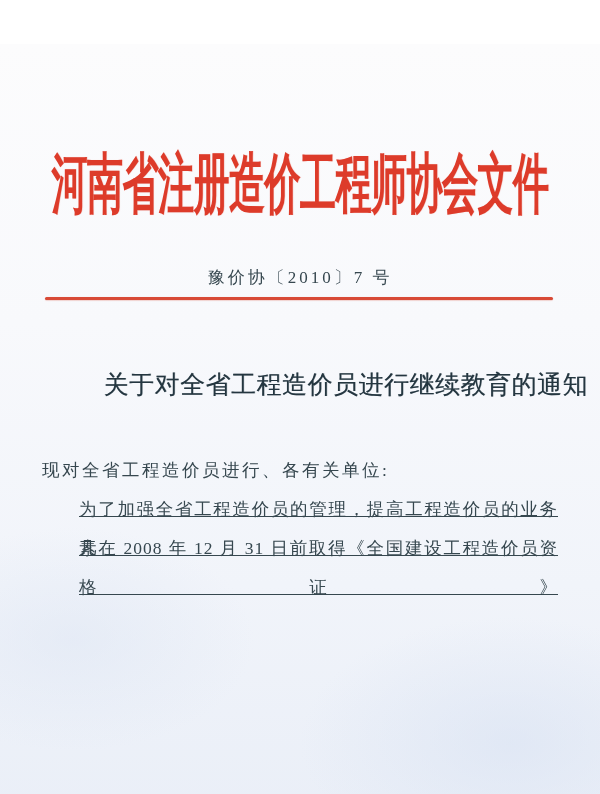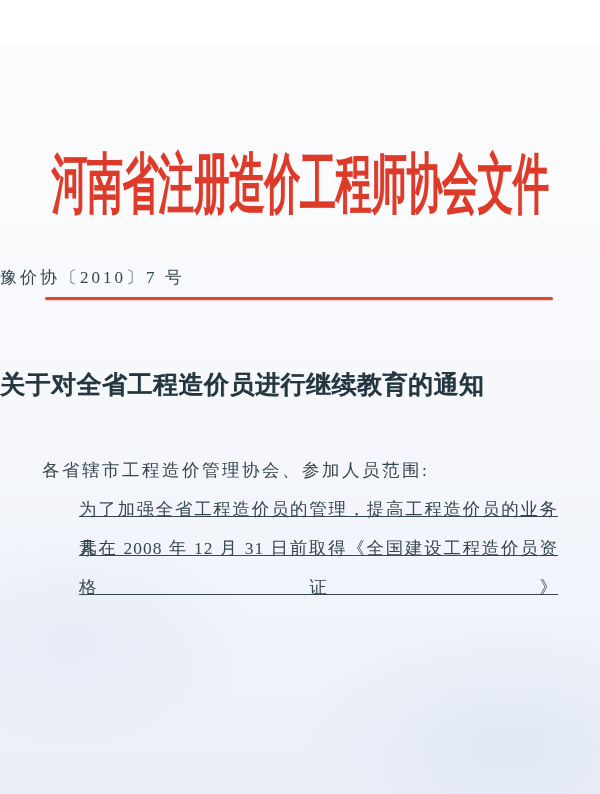"豫价协〔2010〕7 号" .doc-number { text-align: none -> center }
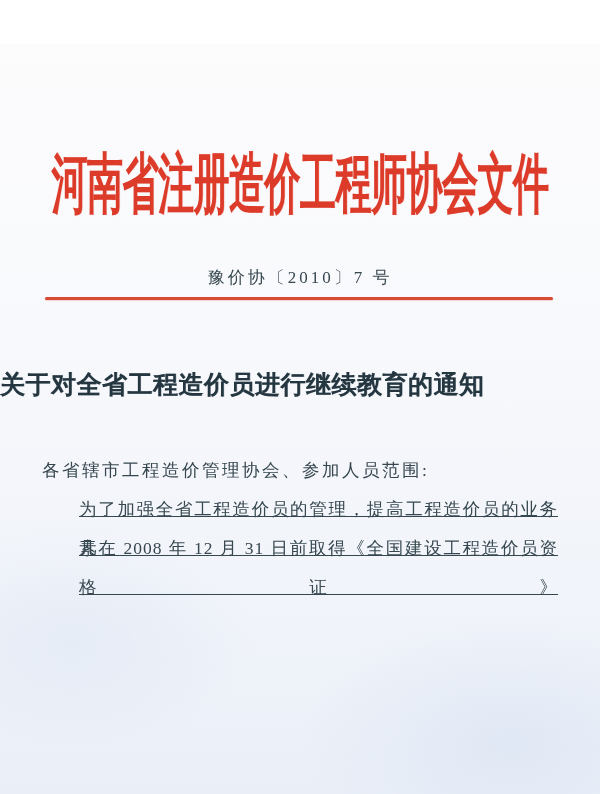"关于对全省工程造价员进行继续教育的通知" .doc-title { font-weight: bold -> normal; text-align: left -> right }
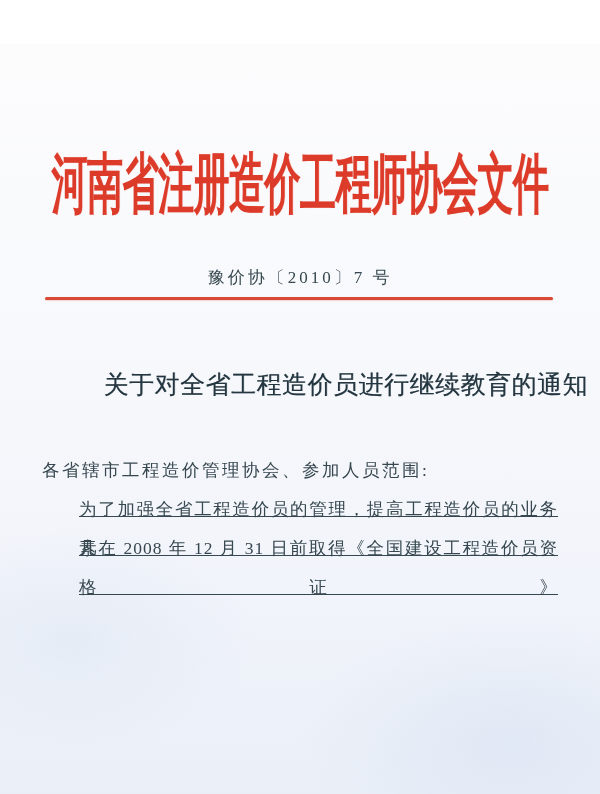"各省辖市工程造价管理协会、参加人员范围:" div.line { text: 各省辖市工程造价管理协会、参加人员范围 -> 现对全省工程造价员进行、各有关单位 }
